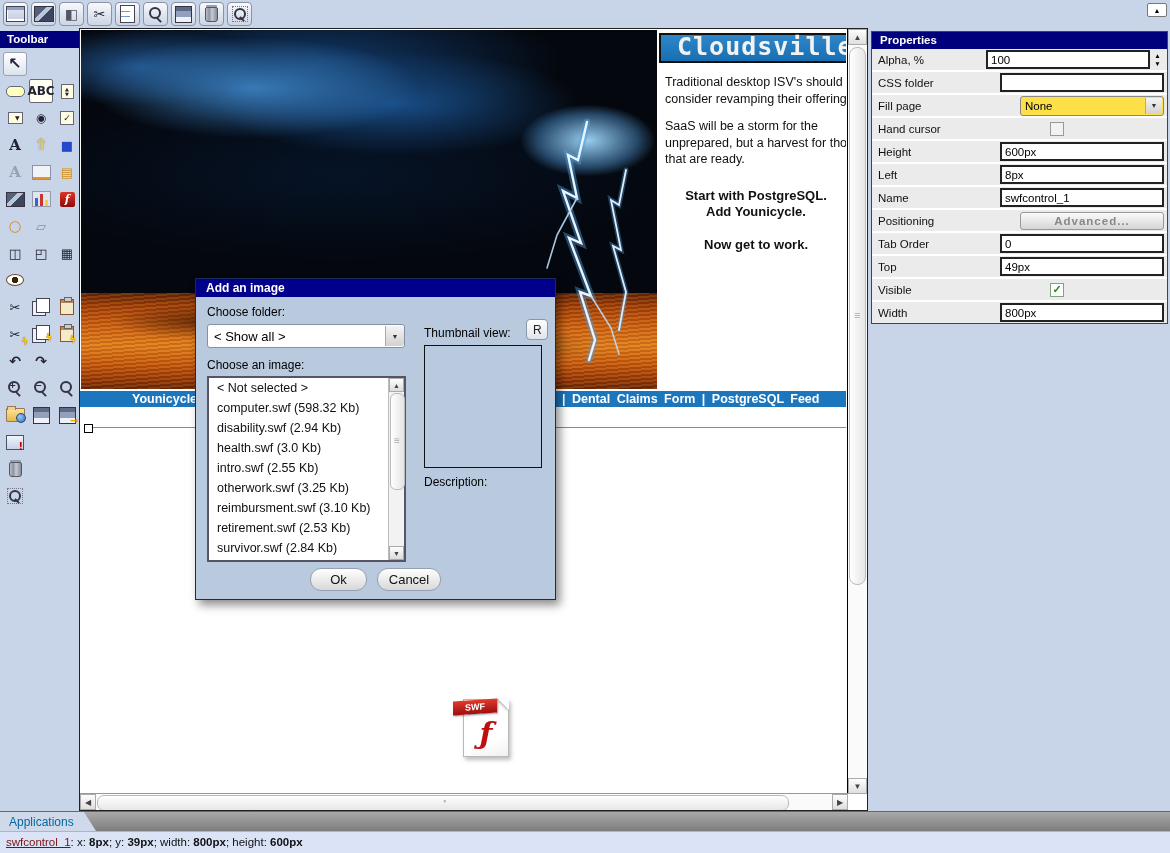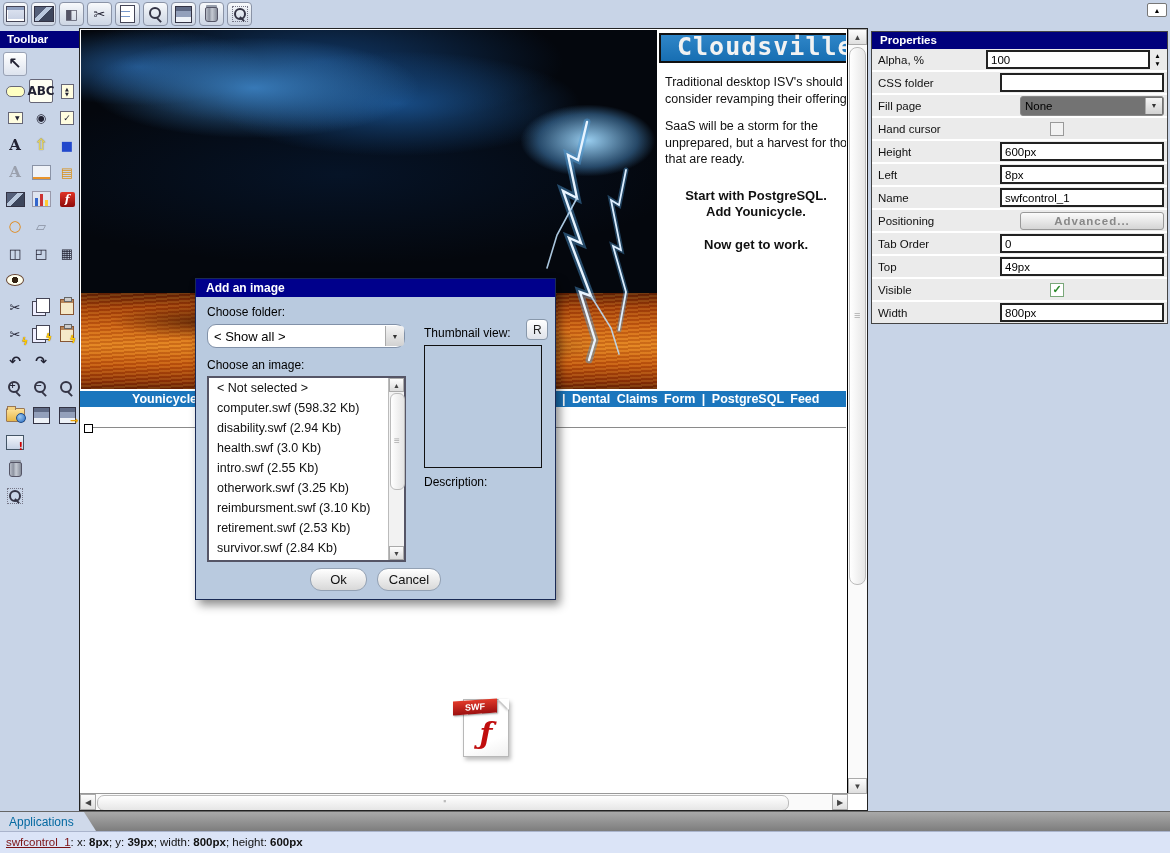"None" .psel { background: #737373 -> #fde047 }
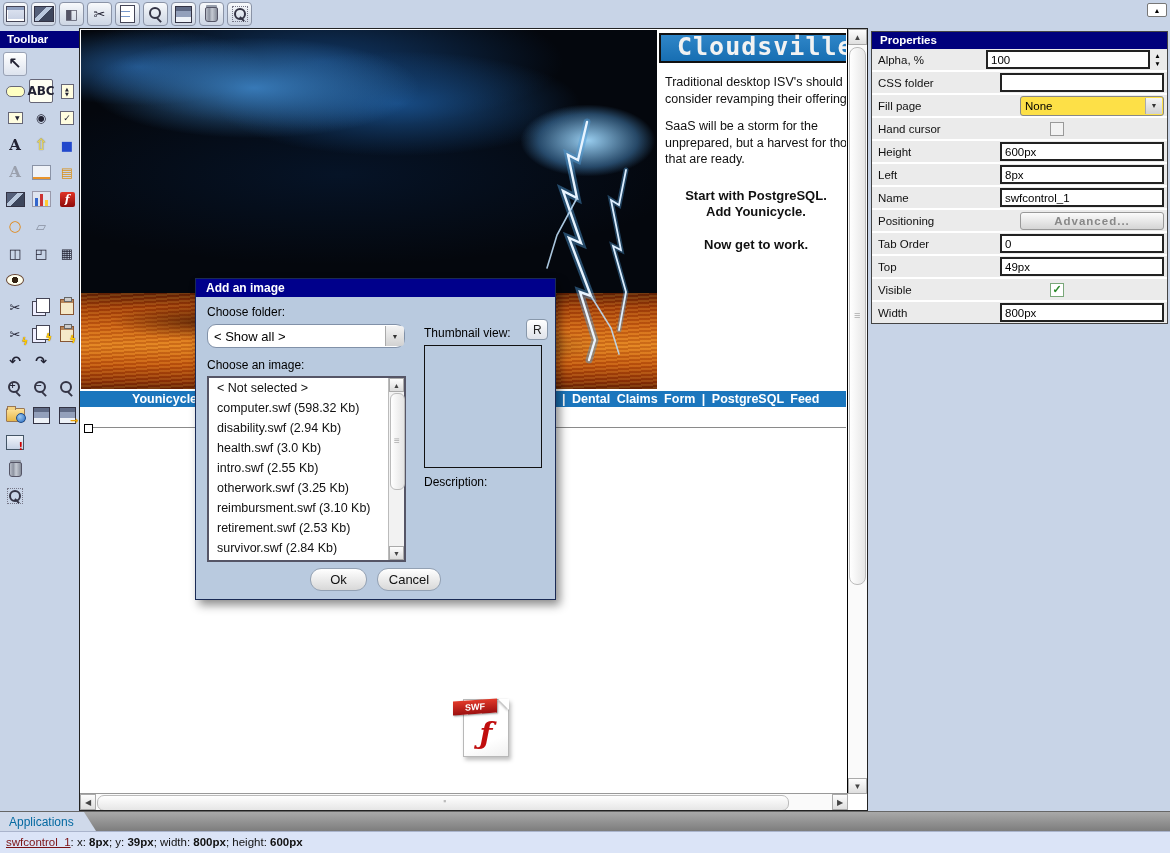"< Show all >" #combo { border-radius: 9px -> 3px }
